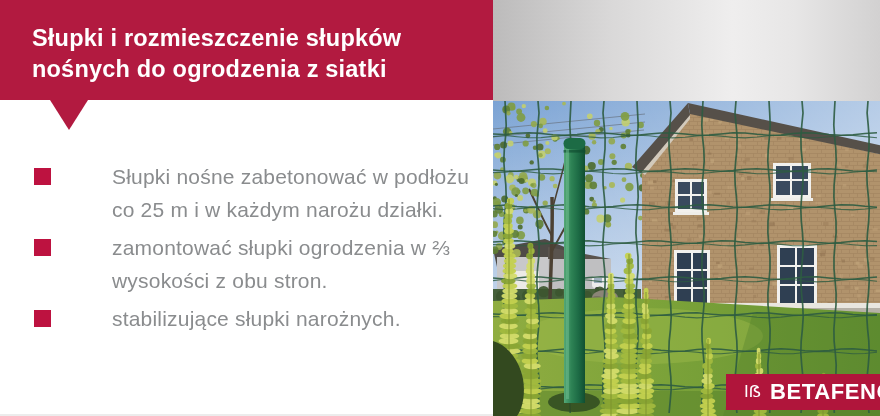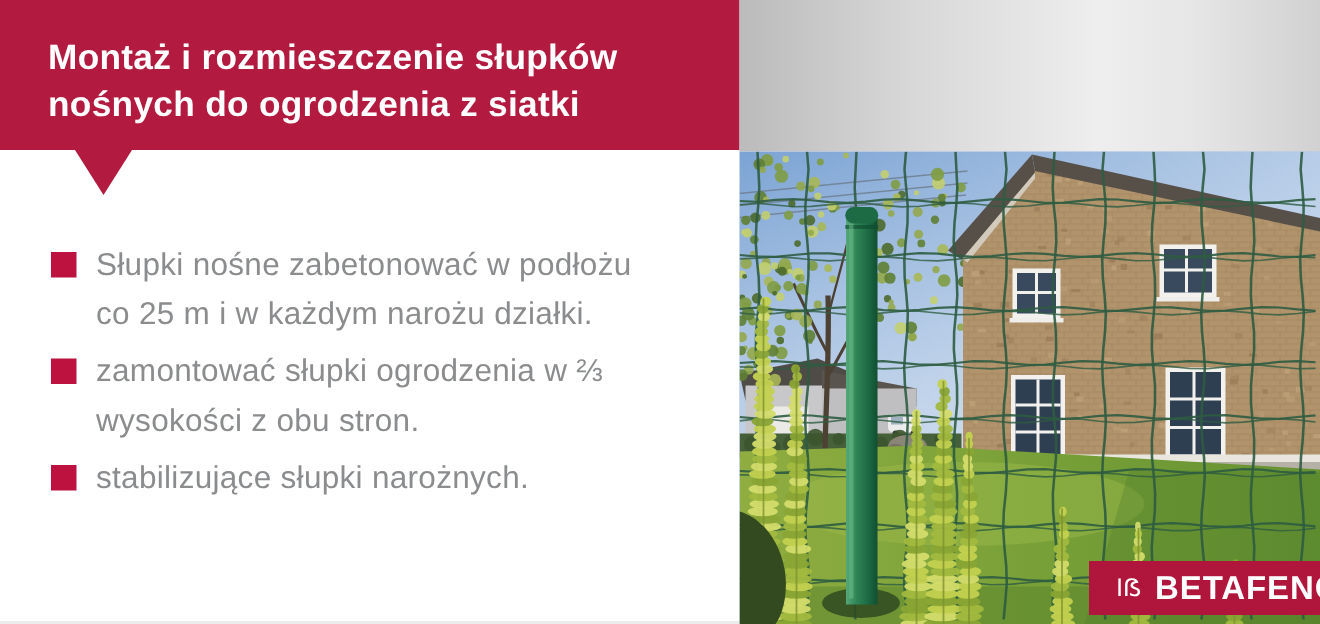"Montaż i rozmieszczenie słupków" div.header-line { text: Montaż -> Słupki }
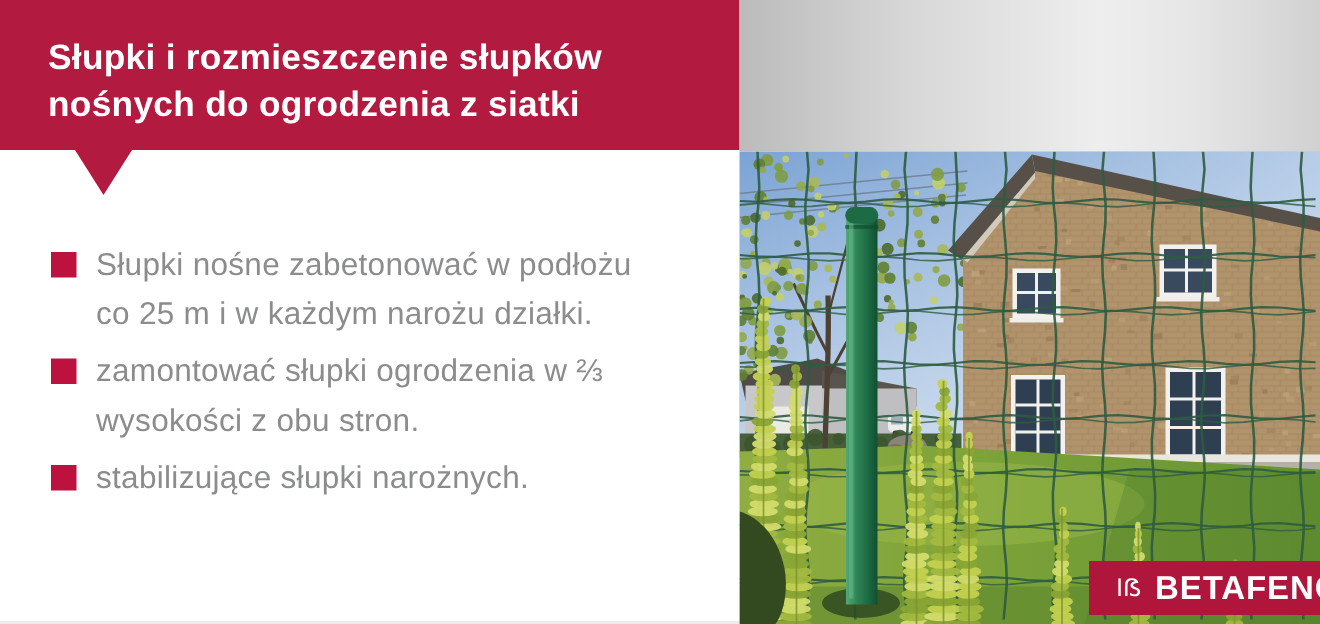"Słupki nośne zabetonować w podłożu" .bullet-item { gap: none -> 48px }
